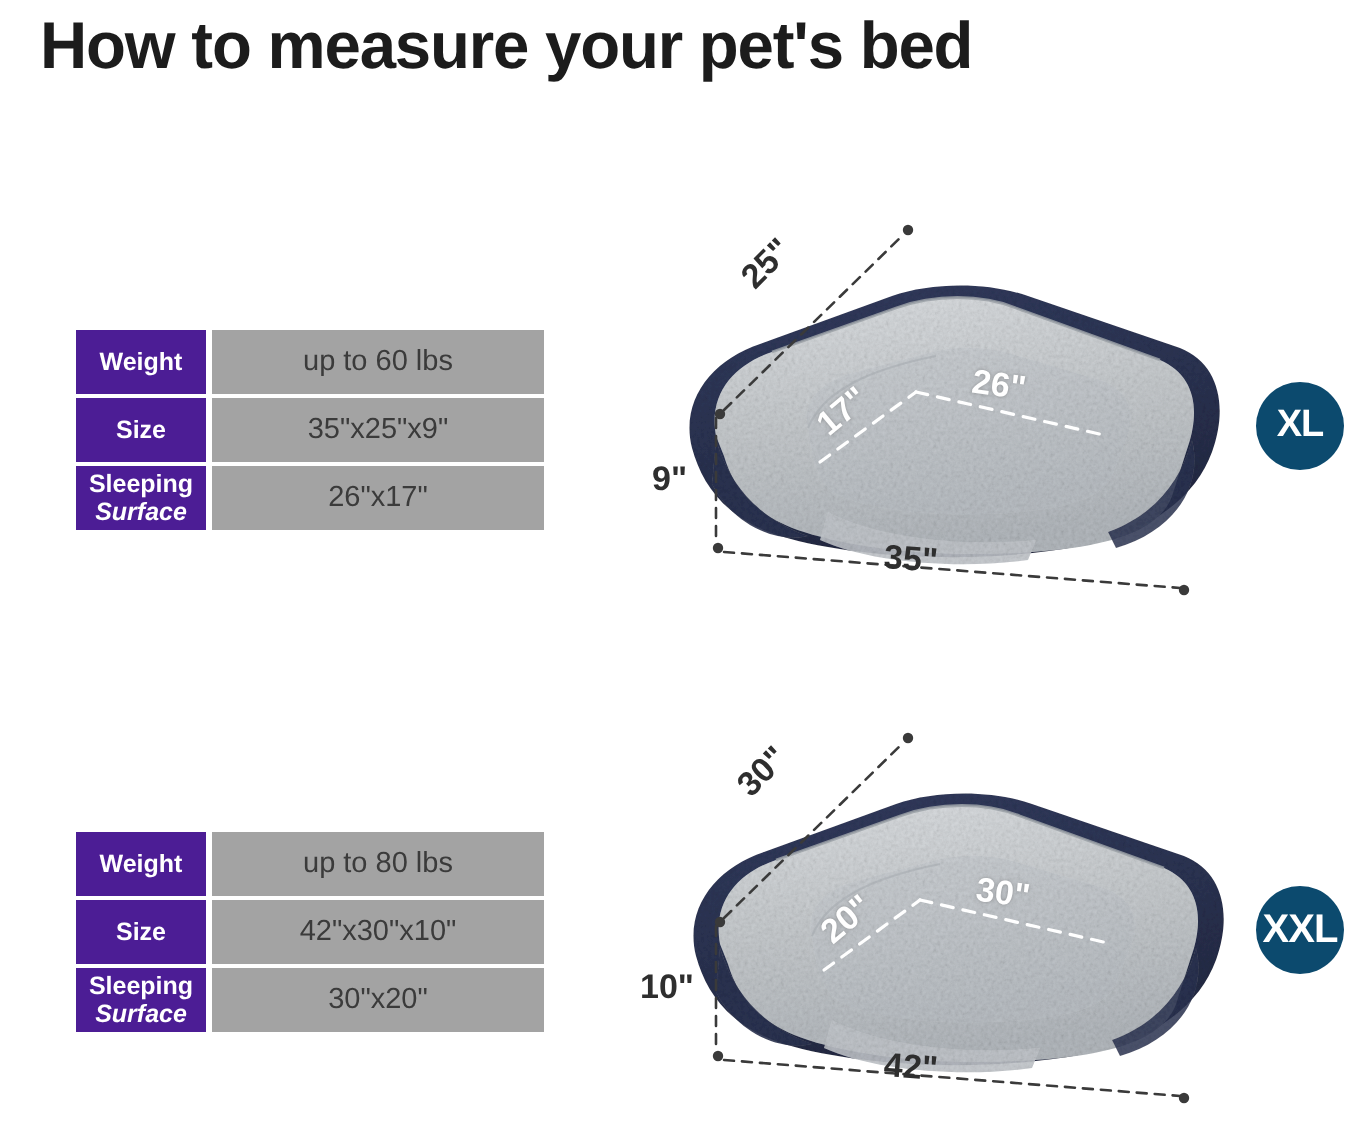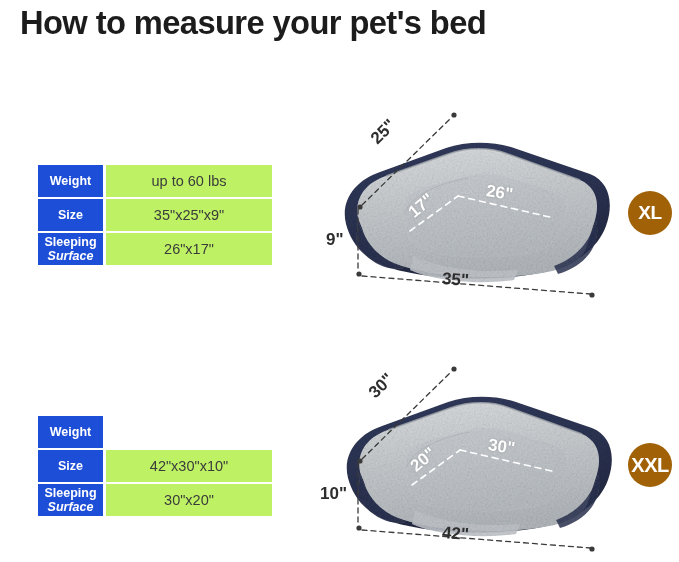"Weight" .spec-label { background: #1d4ed8 -> #4c1d95 }
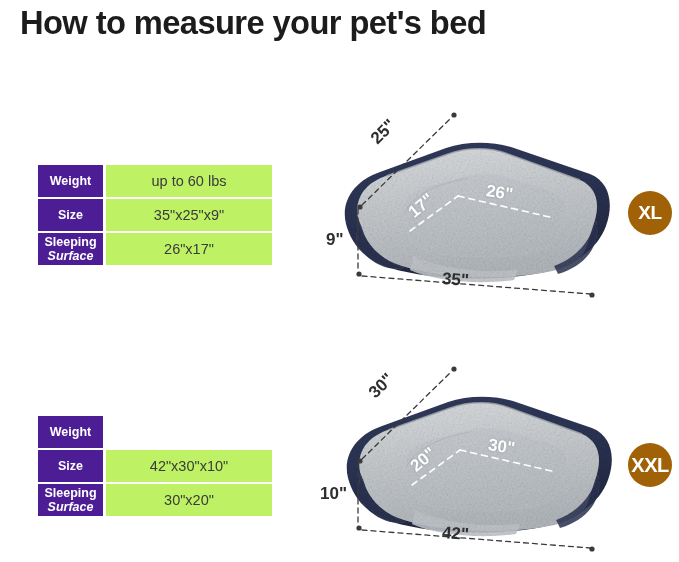"up to 60 lbs" .spec-value { background: #bef264 -> #a3a3a3 }
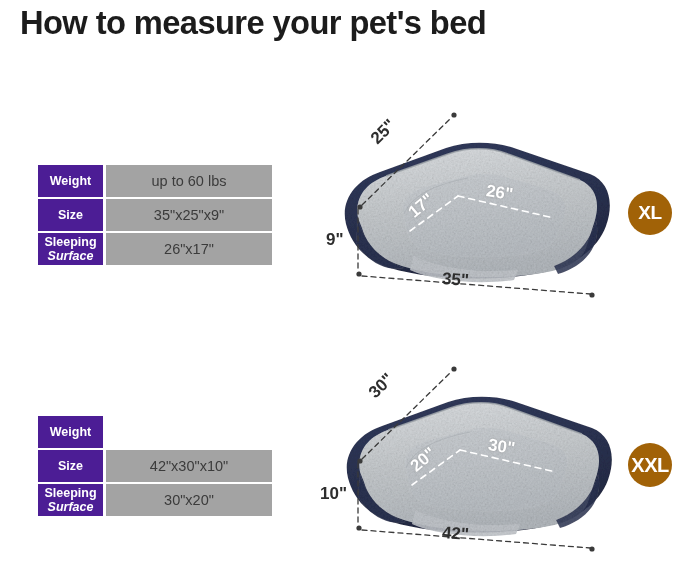"XL" .size-badge { background: #a16207 -> #0c4a6e }
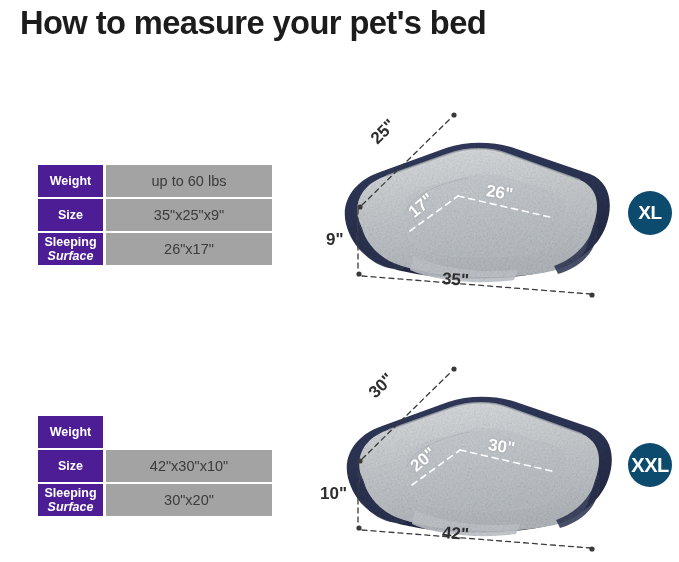"up to 80 lbs" div.spec-value { html: none -> <div>up to 80 lbs</div> }
